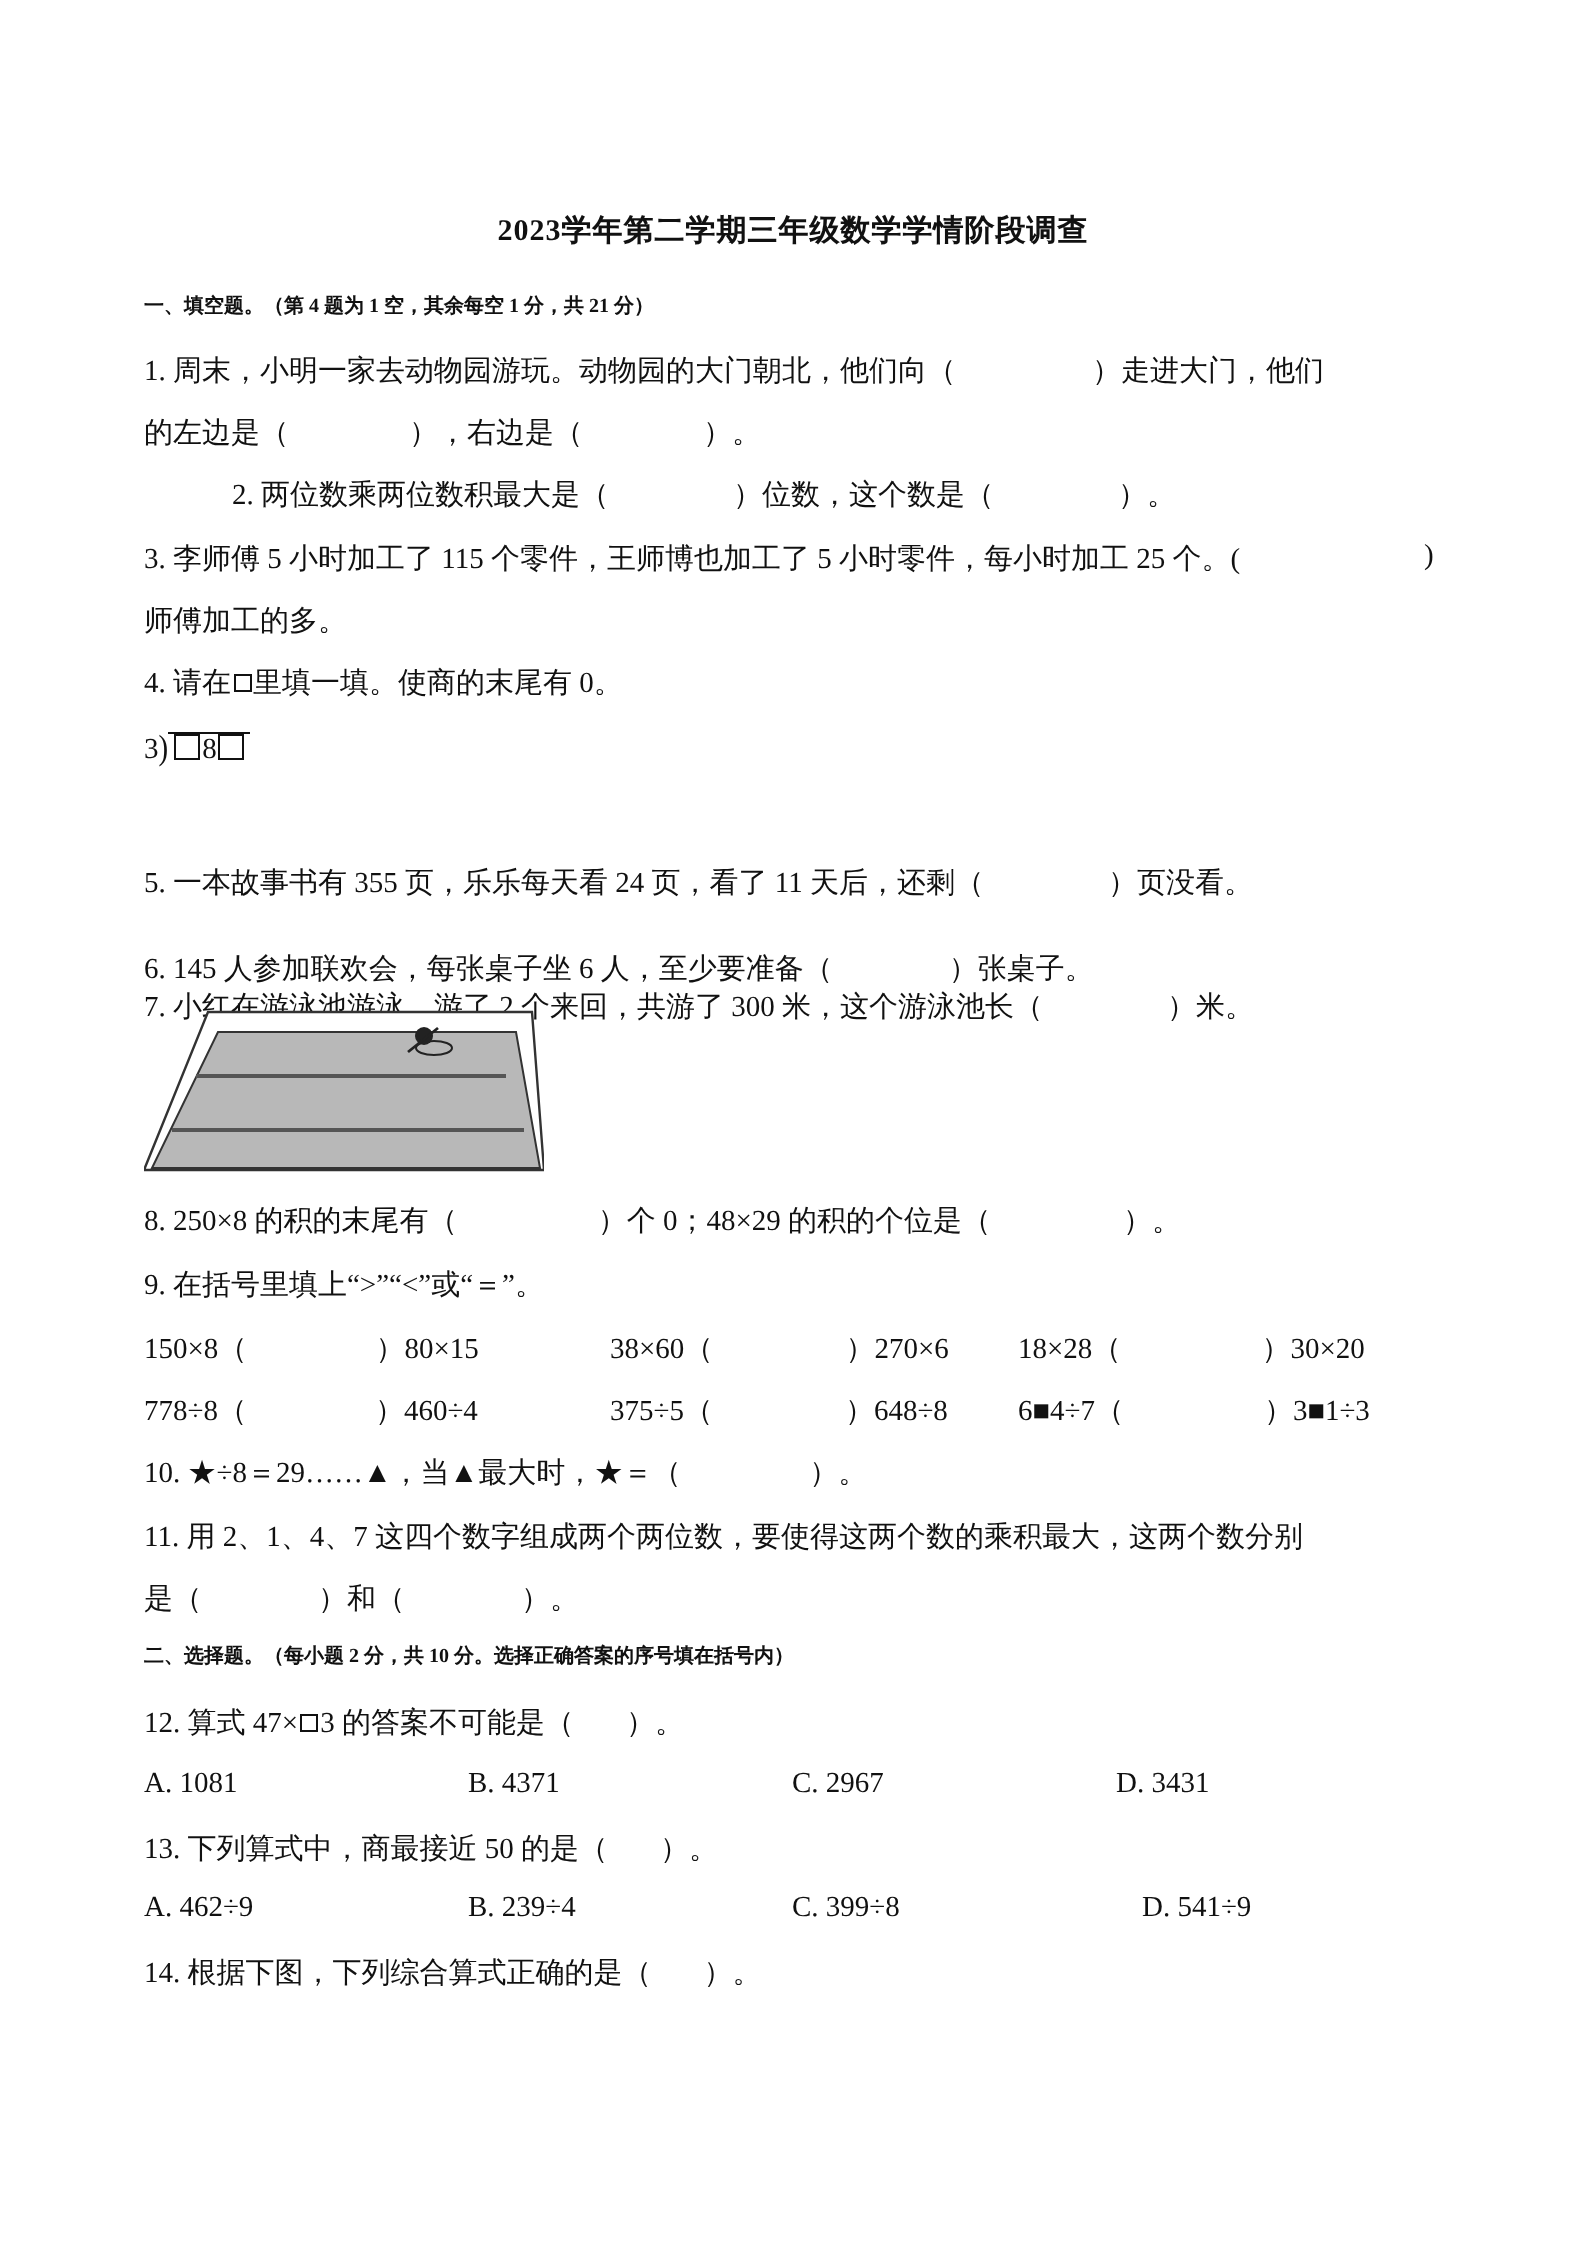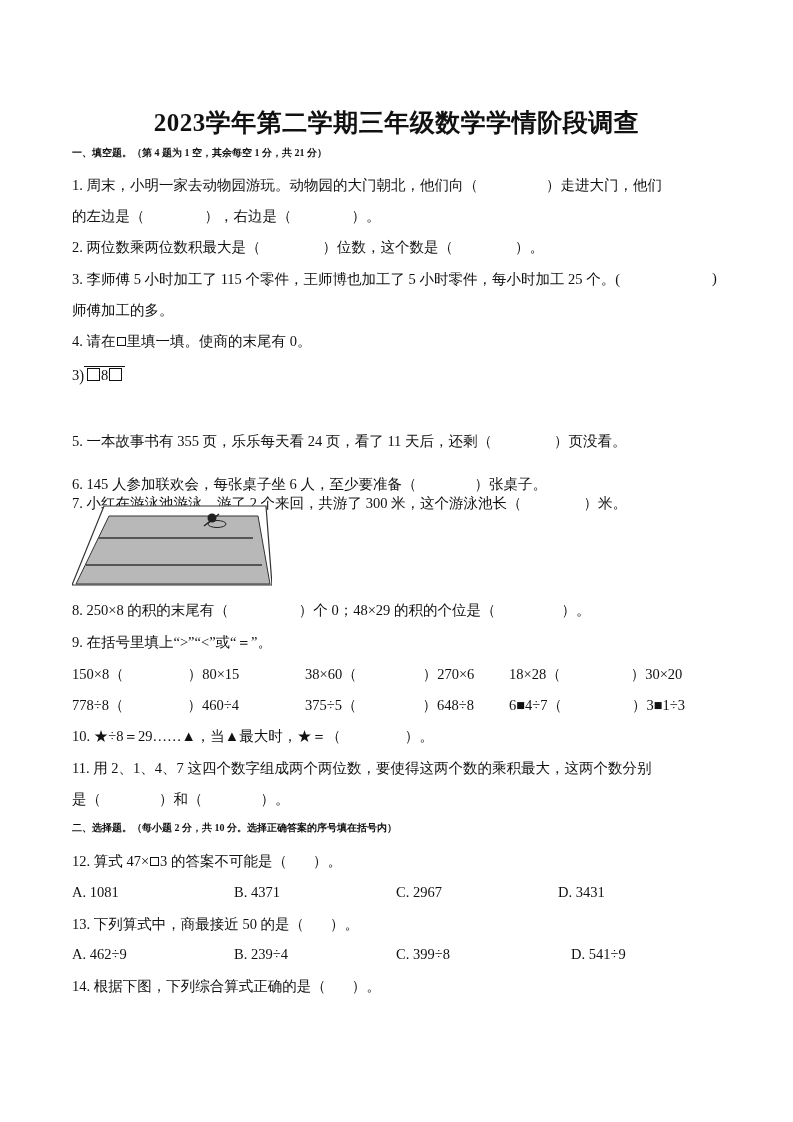"2023学年第二学期三年级数学学情阶段调查" .title { font-size: 25px -> 15px }
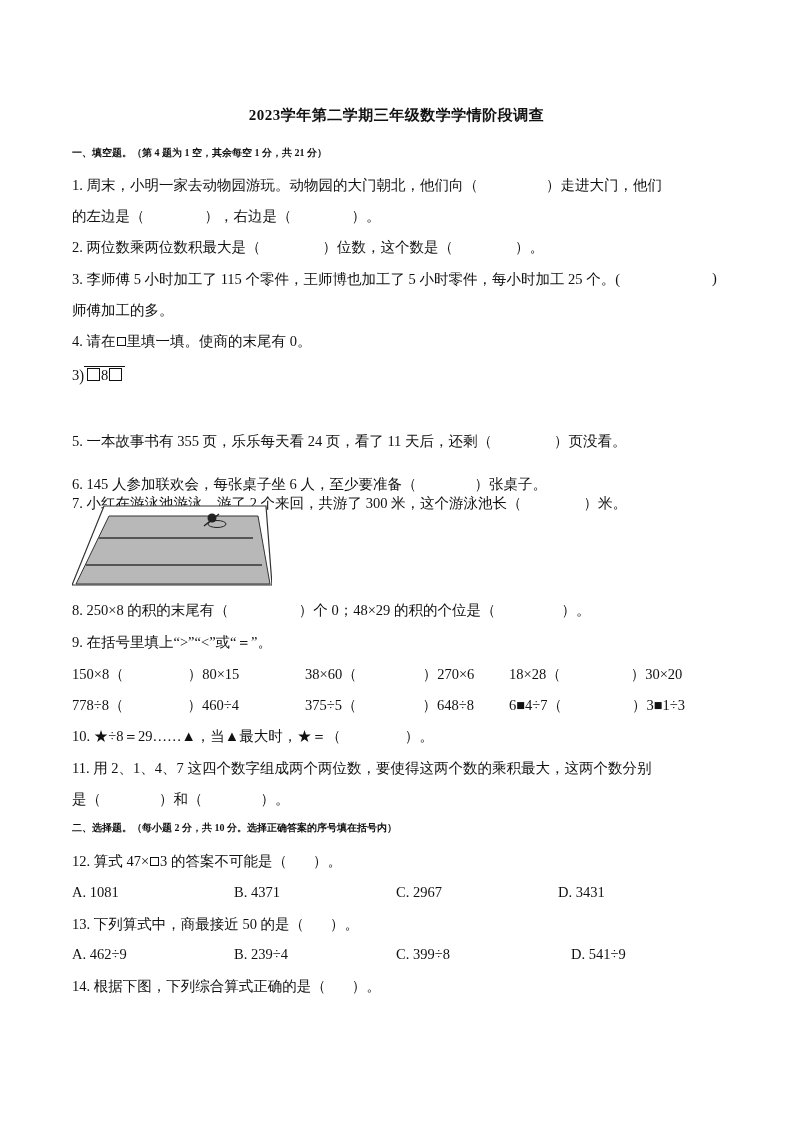"2. 两位数乘两位数积最大是（ ）位数，这个数是（ ）。" div.abs { margin-left: none -> 44px }
